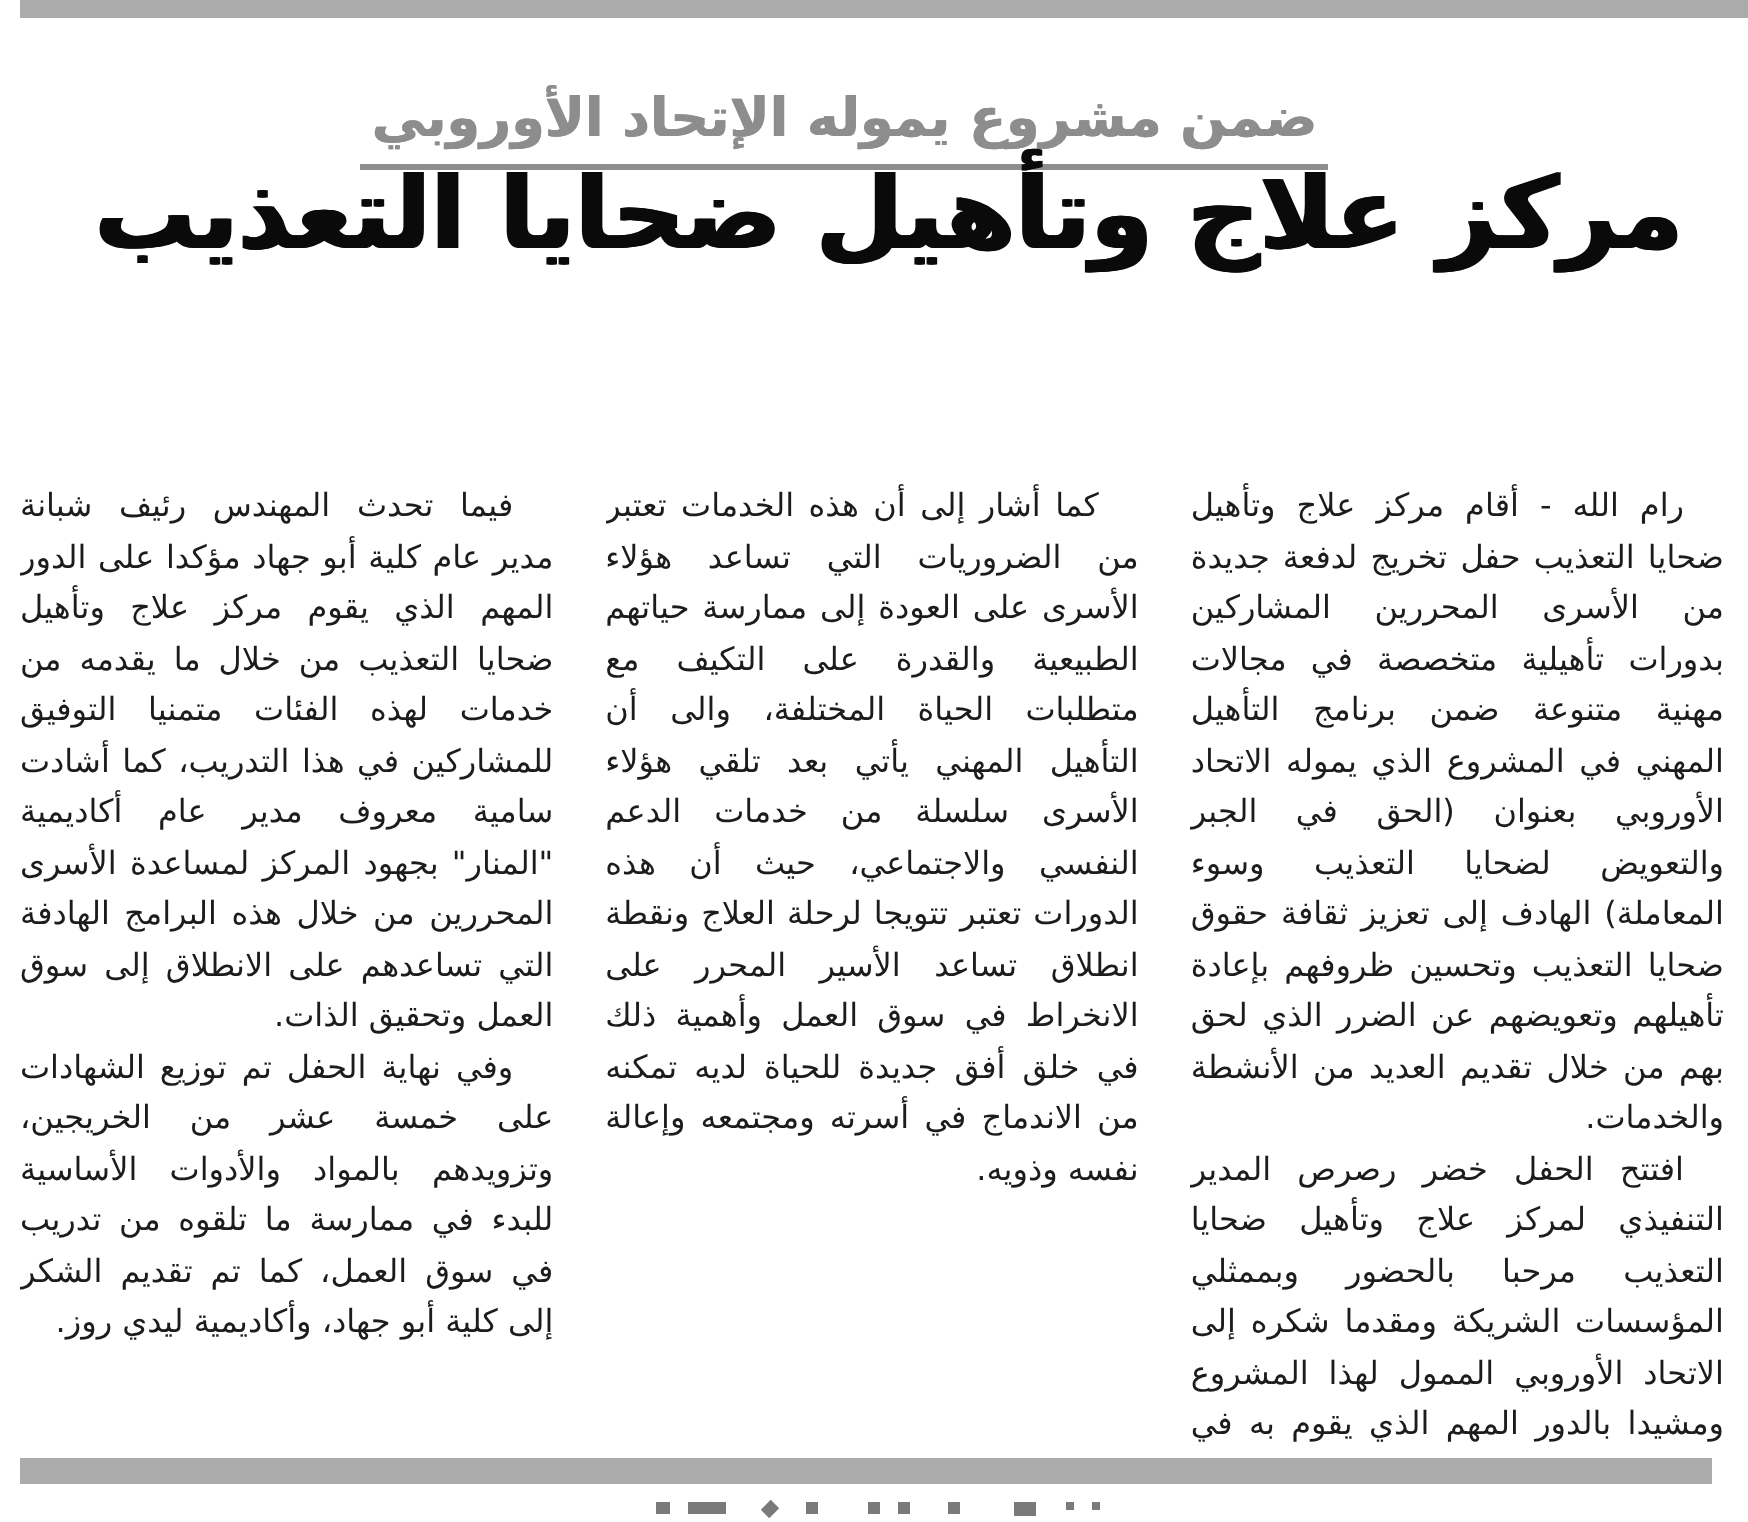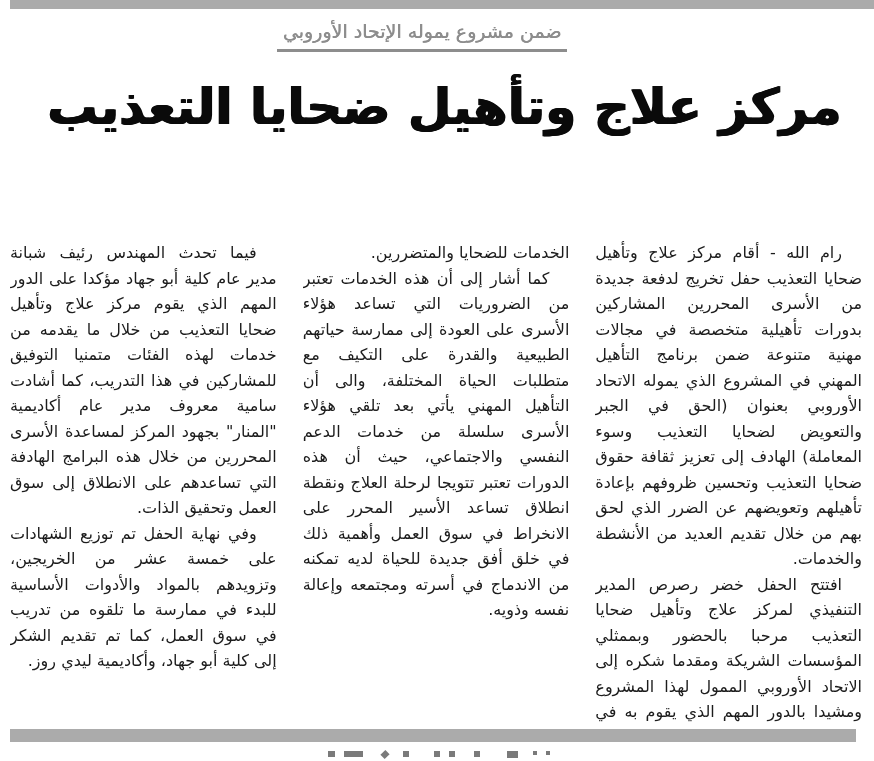"ضمن مشروع يموله الإتحاد الأوروبي" .kicker { font-size: 19px -> 27px; font-weight: normal -> bold; margin-top: none -> 24px }
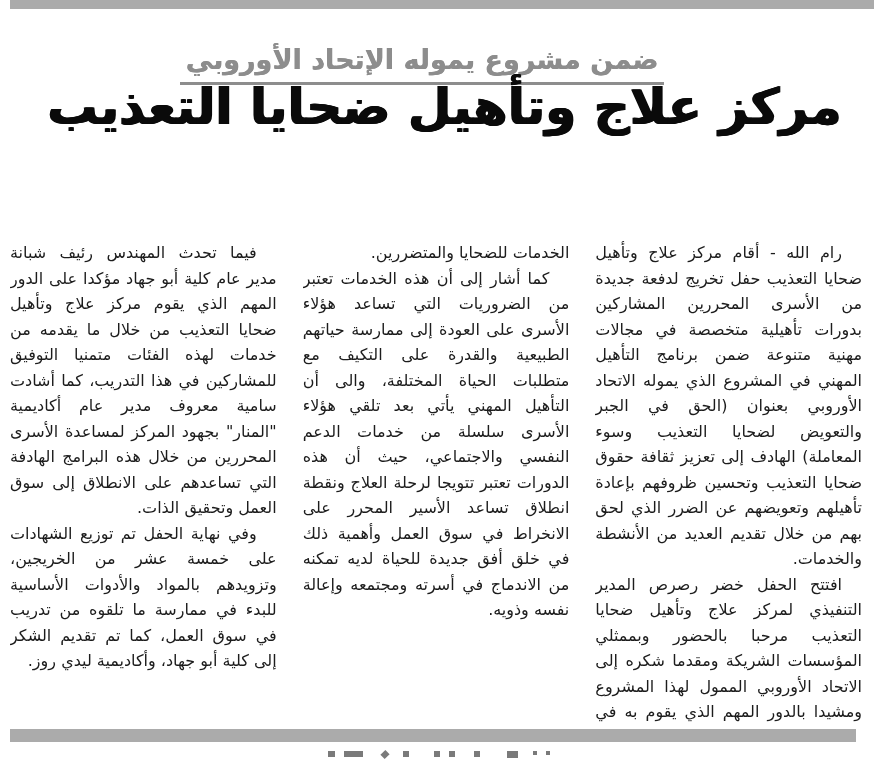"الخدمات للضحايا والمتضررين." p { html: <p>الخدمات للضحايا والمتضررين.</p> -> none }
